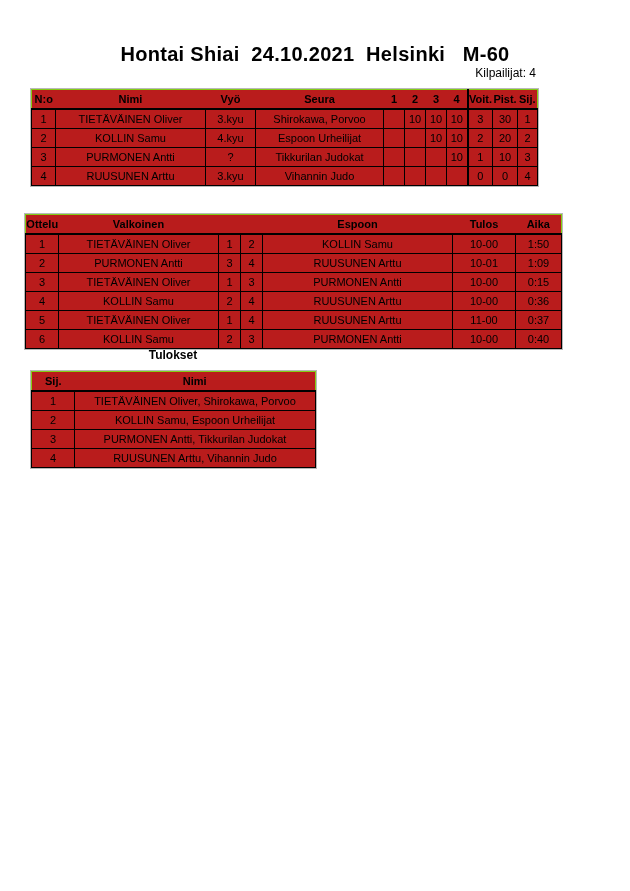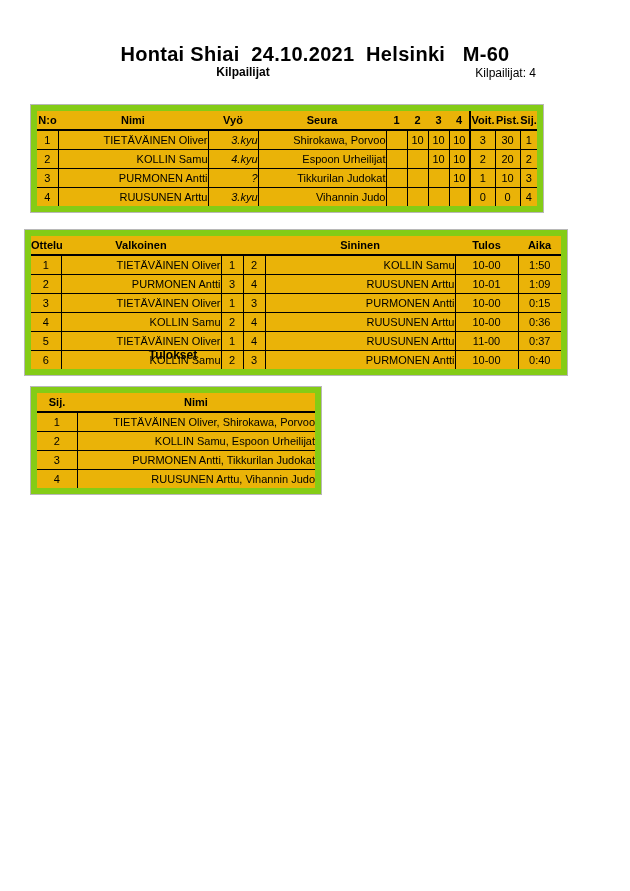"Kilpailijat" div.sub-title { html: <div>Kilpailijat</div> -> none }
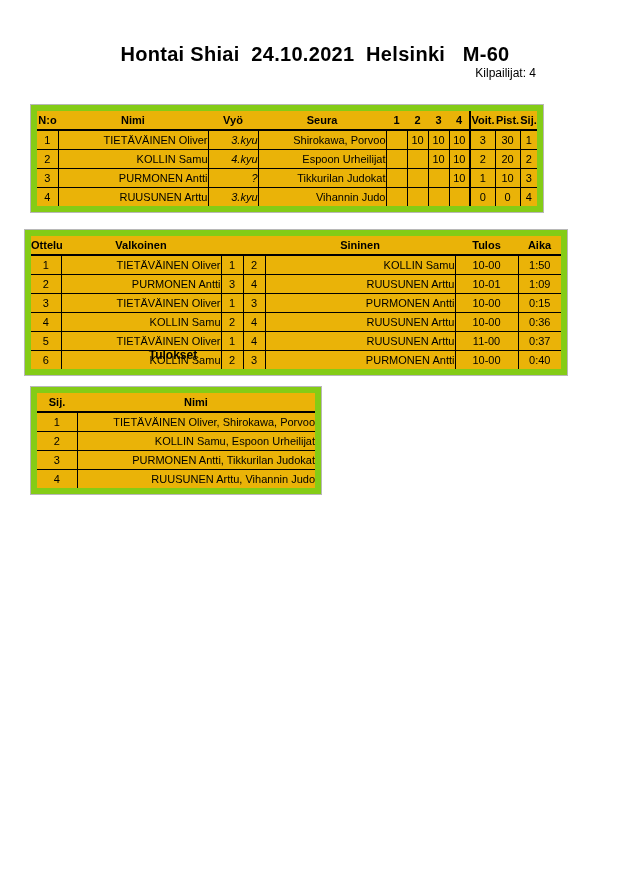"N:o" table.t { background: #eab308 -> #b91c1c; border: 6px solid #84cc16 -> 1px solid #84cc16; margin-top: 16px -> none }
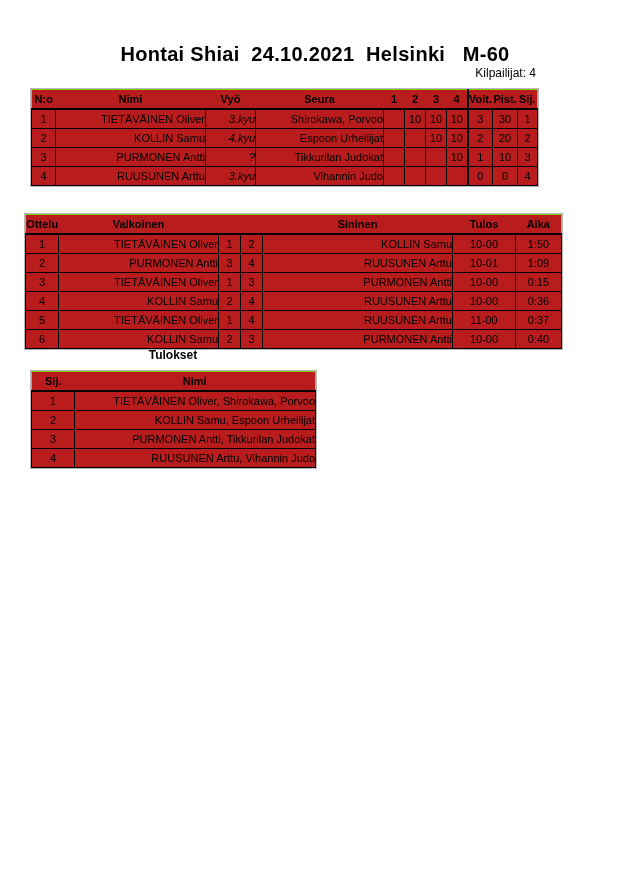"TIETÄVÄINEN Oliver" td.l { text-align: right -> center }
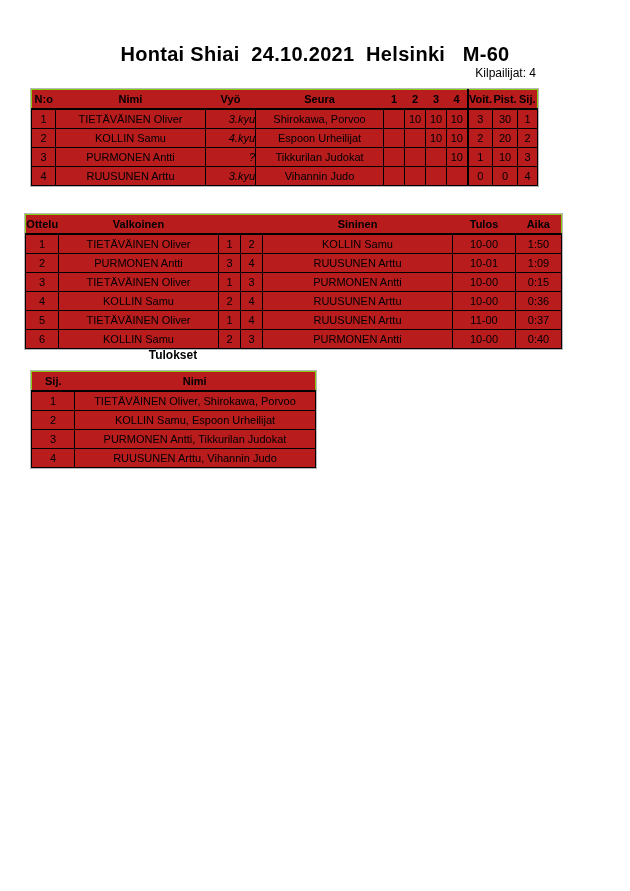"3.kyu" td.belt { font-style: italic -> none; text-align: right -> center }
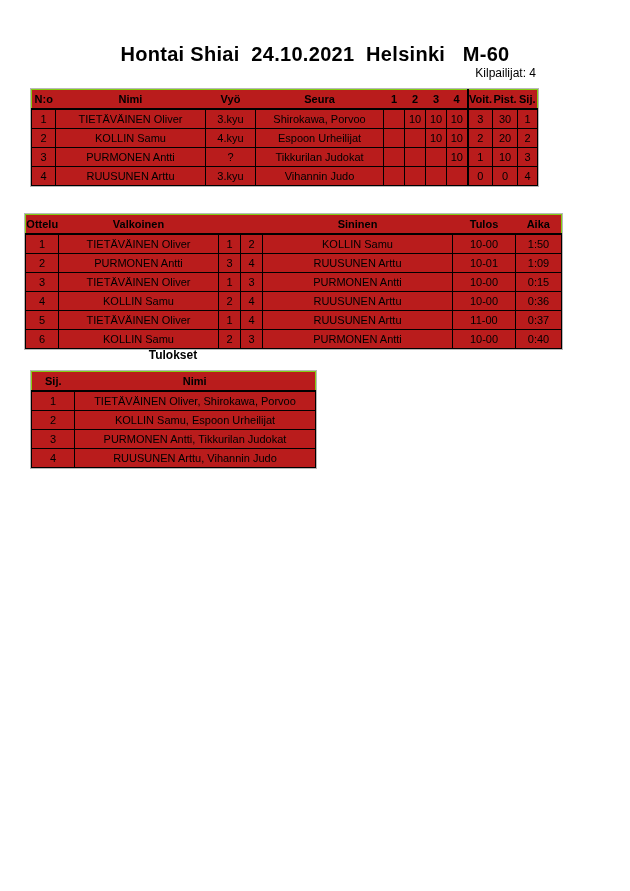"Sininen" th { text: Sininen -> Espoon }
